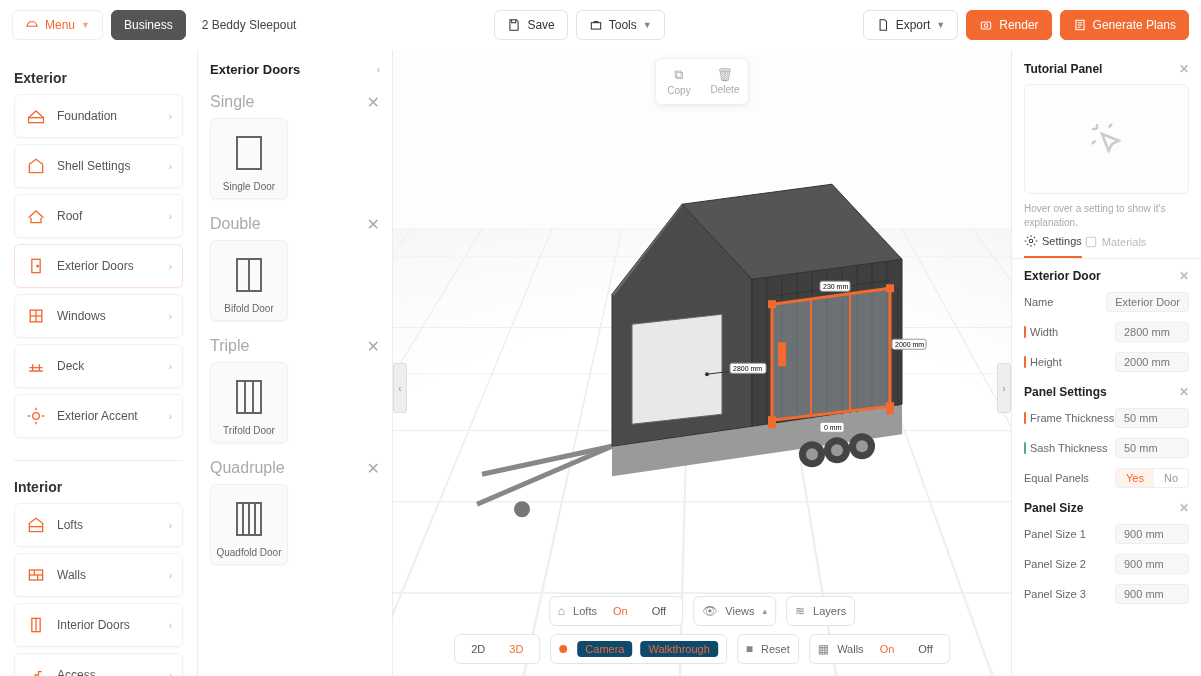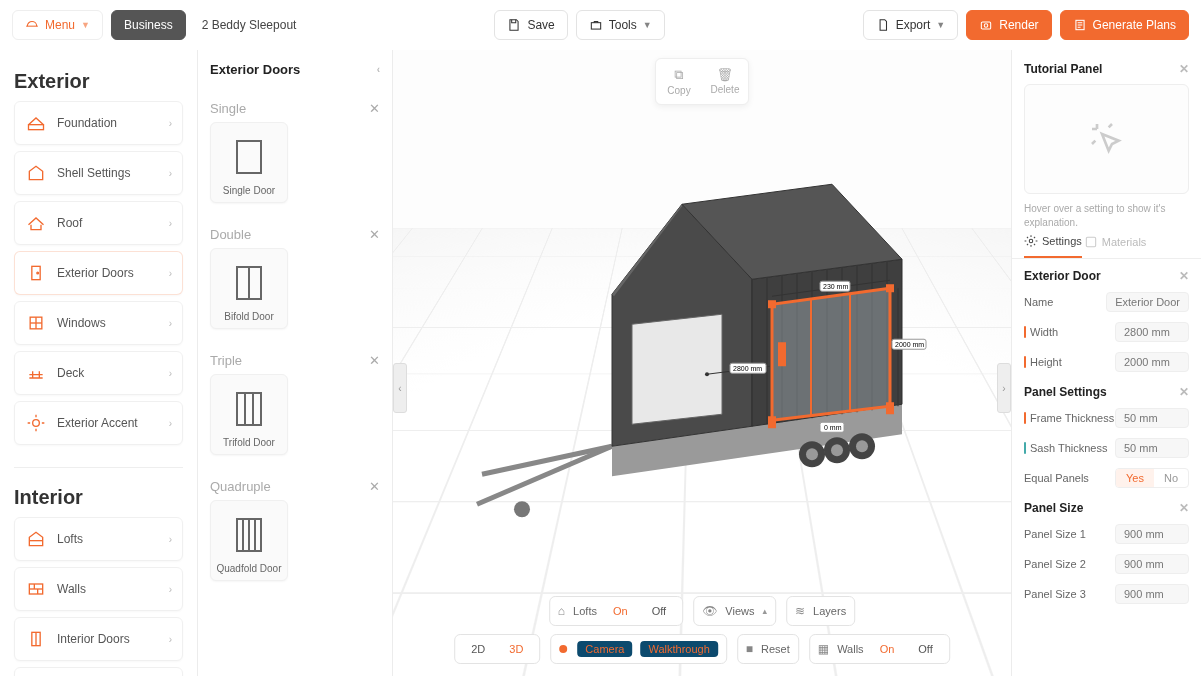"Exterior" .side-title { font-size: 20px -> 14px }
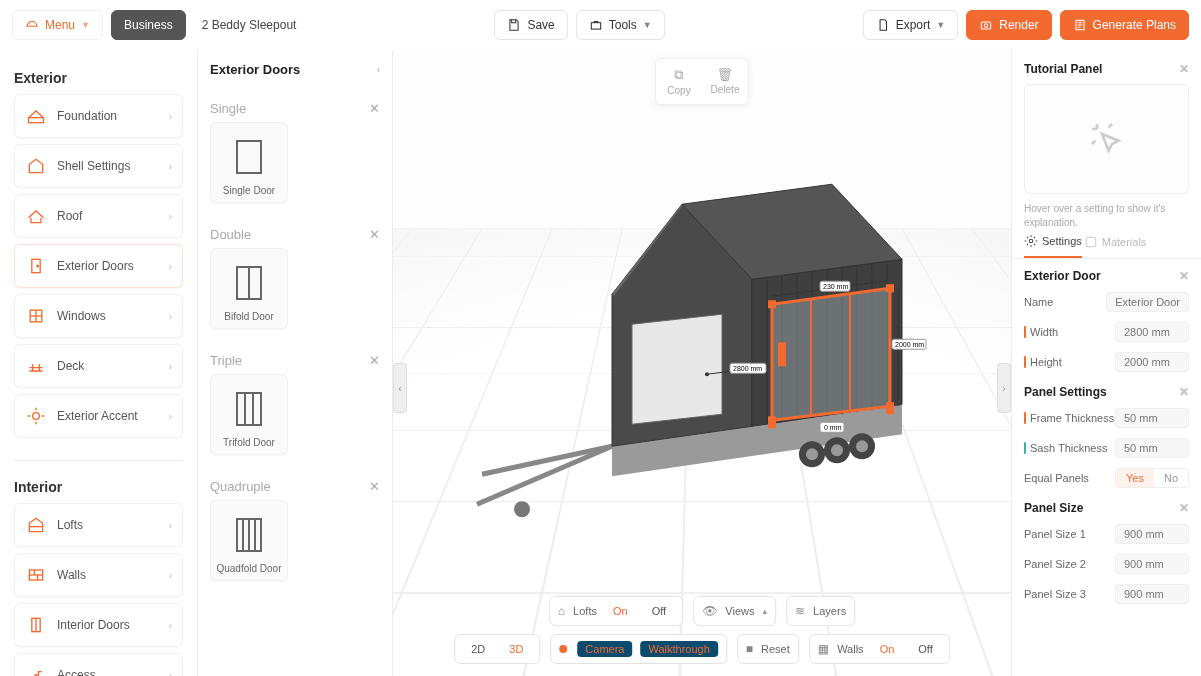"Single" .group-label { font-size: 13px -> 16px; margin: 24px 0 6px -> 16px 0 6px }
